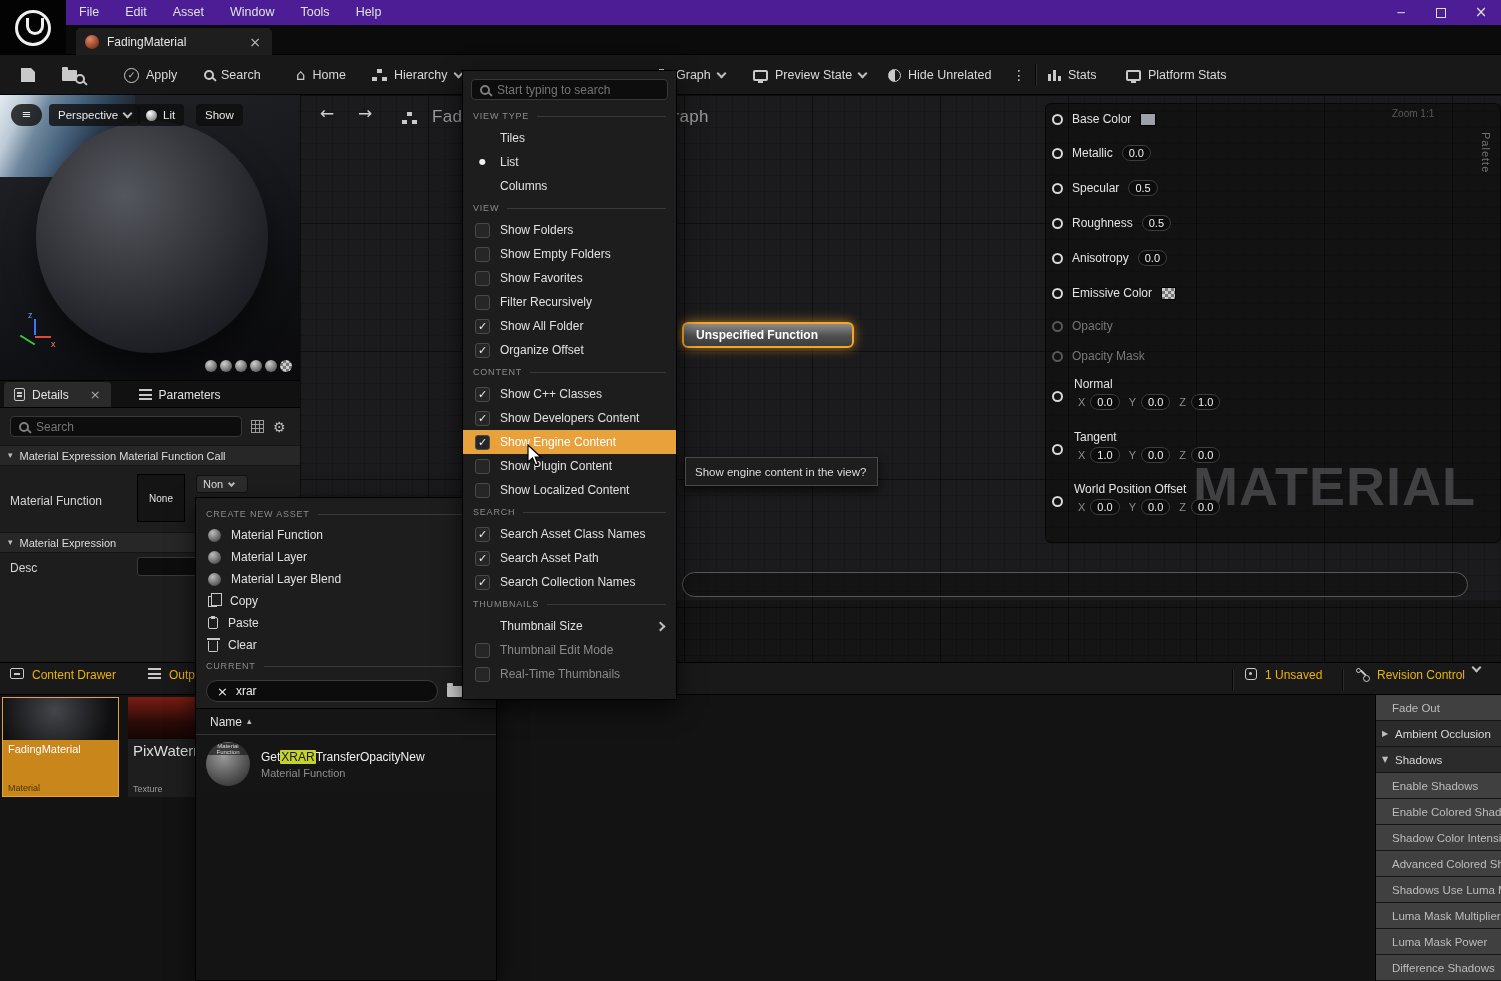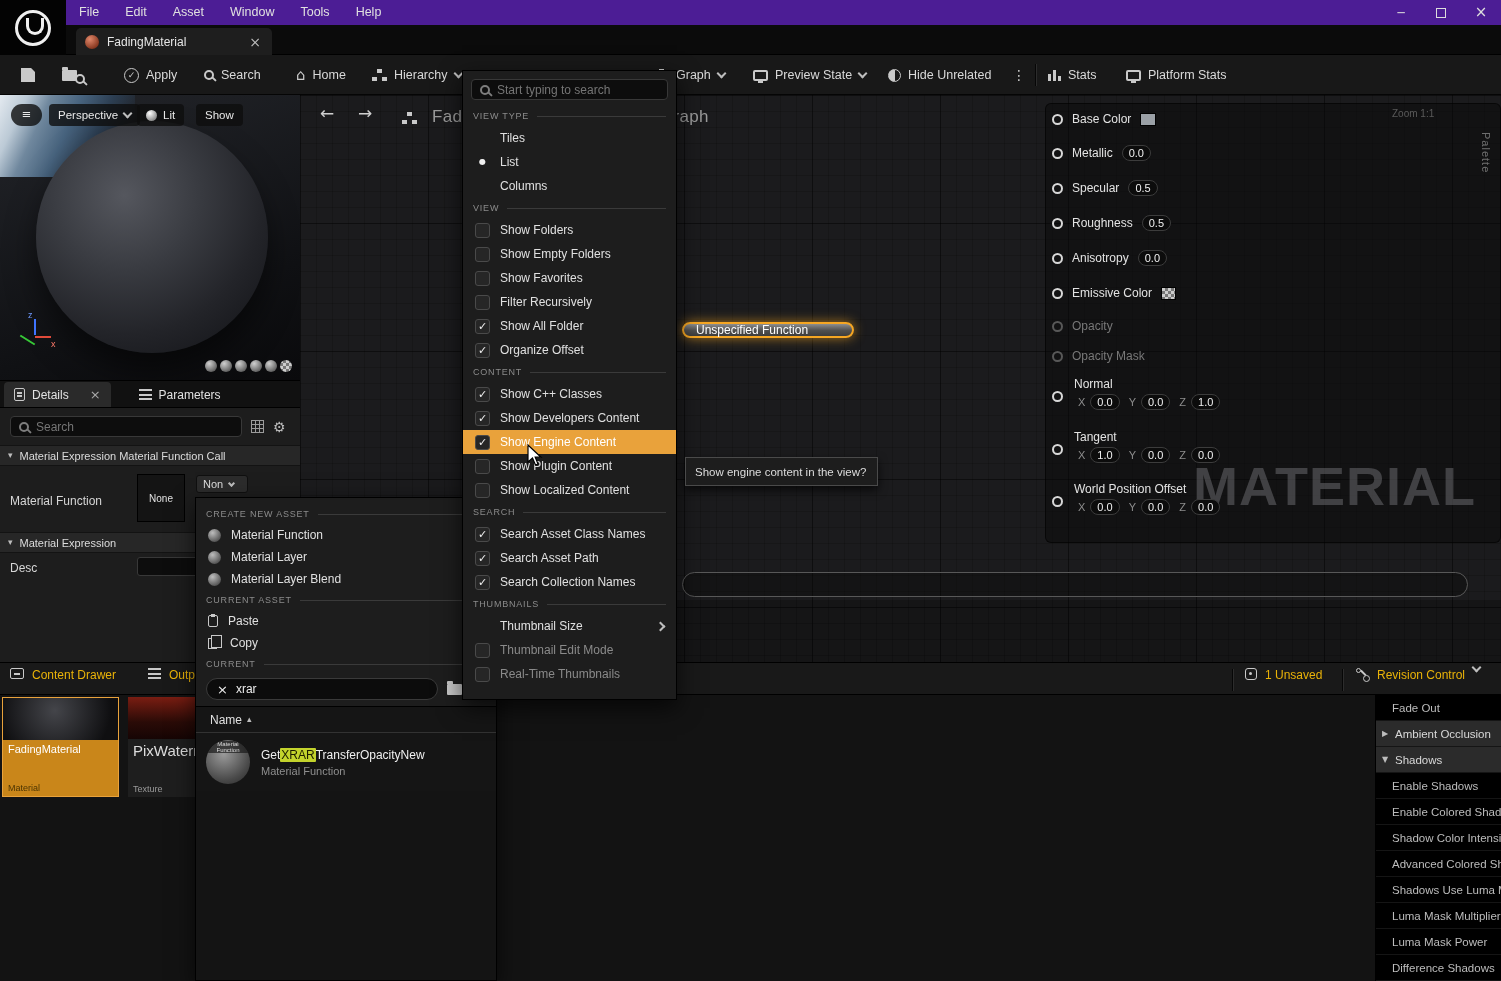"Unspecified Function" .gnode { border-radius: 12px -> 6px; font-weight: normal -> bold; height: 16px -> 26px }
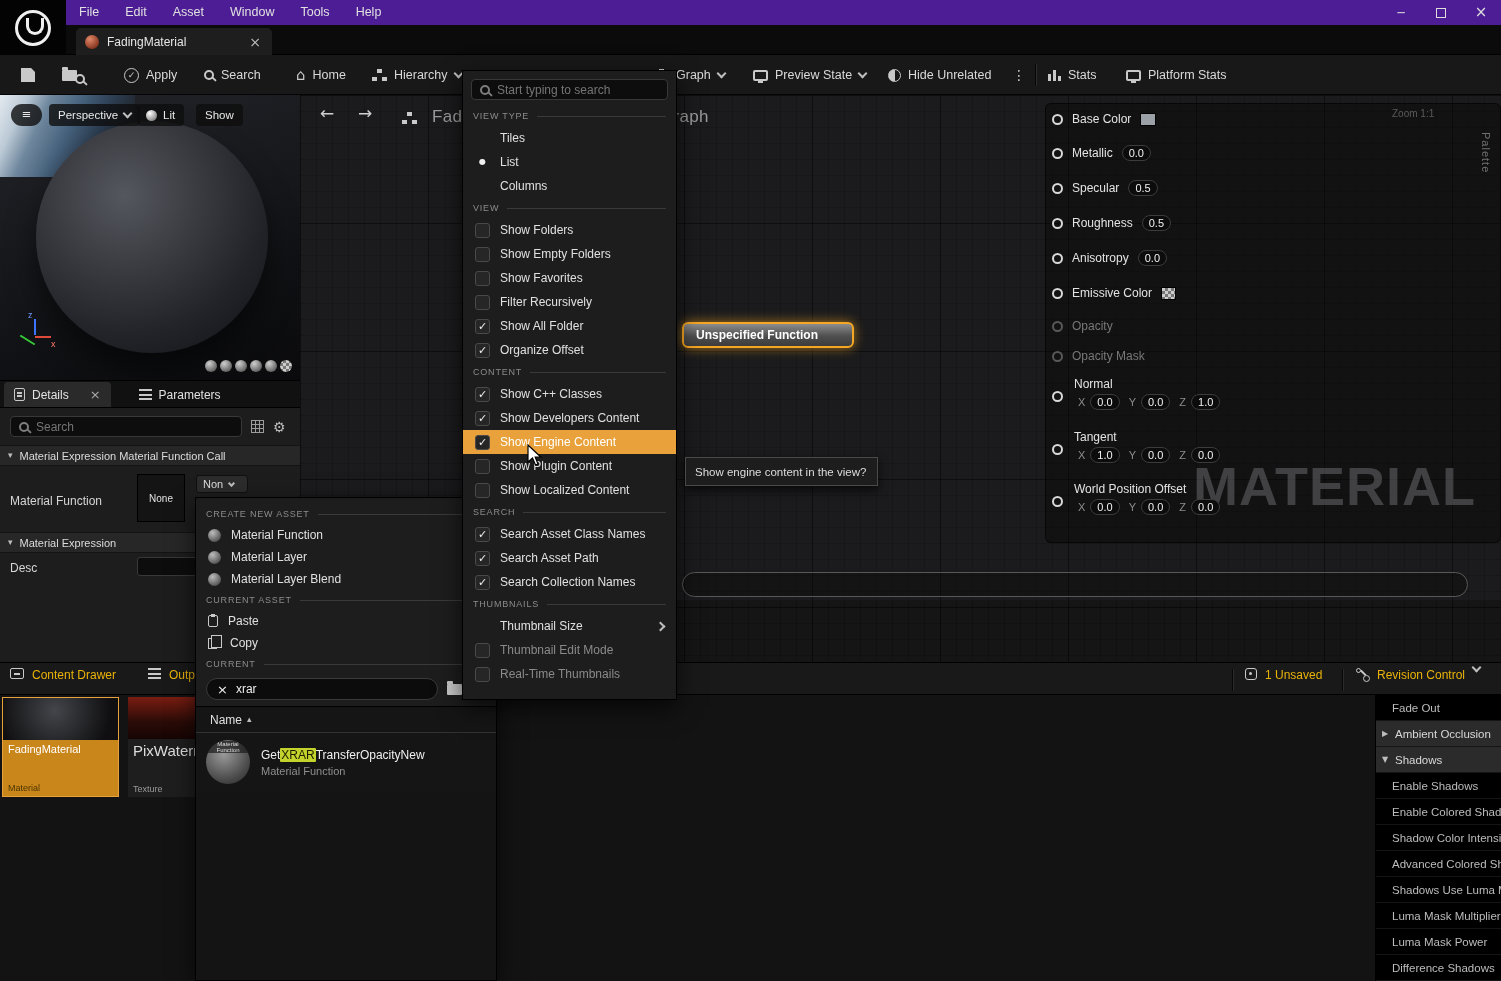"CURRENT ASSET" div.msec { html: <div> <span>CURRENT ASSET</span> <span></span> </div> -> none }
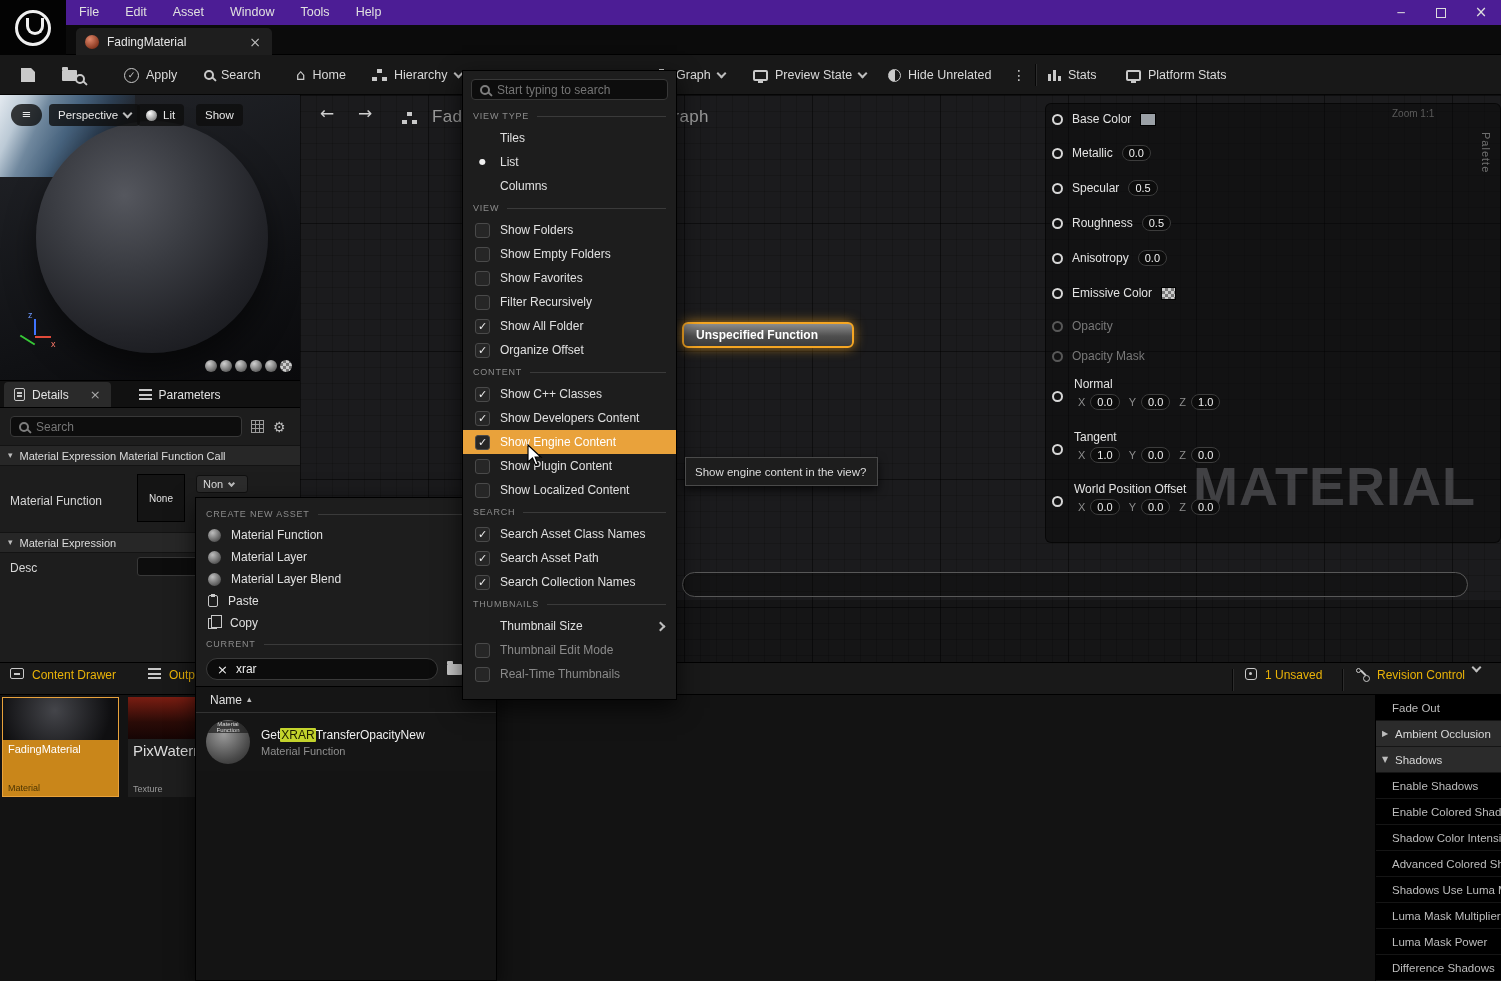"Paste" div.m2row { order: before "Copy" -> after "Copy" }
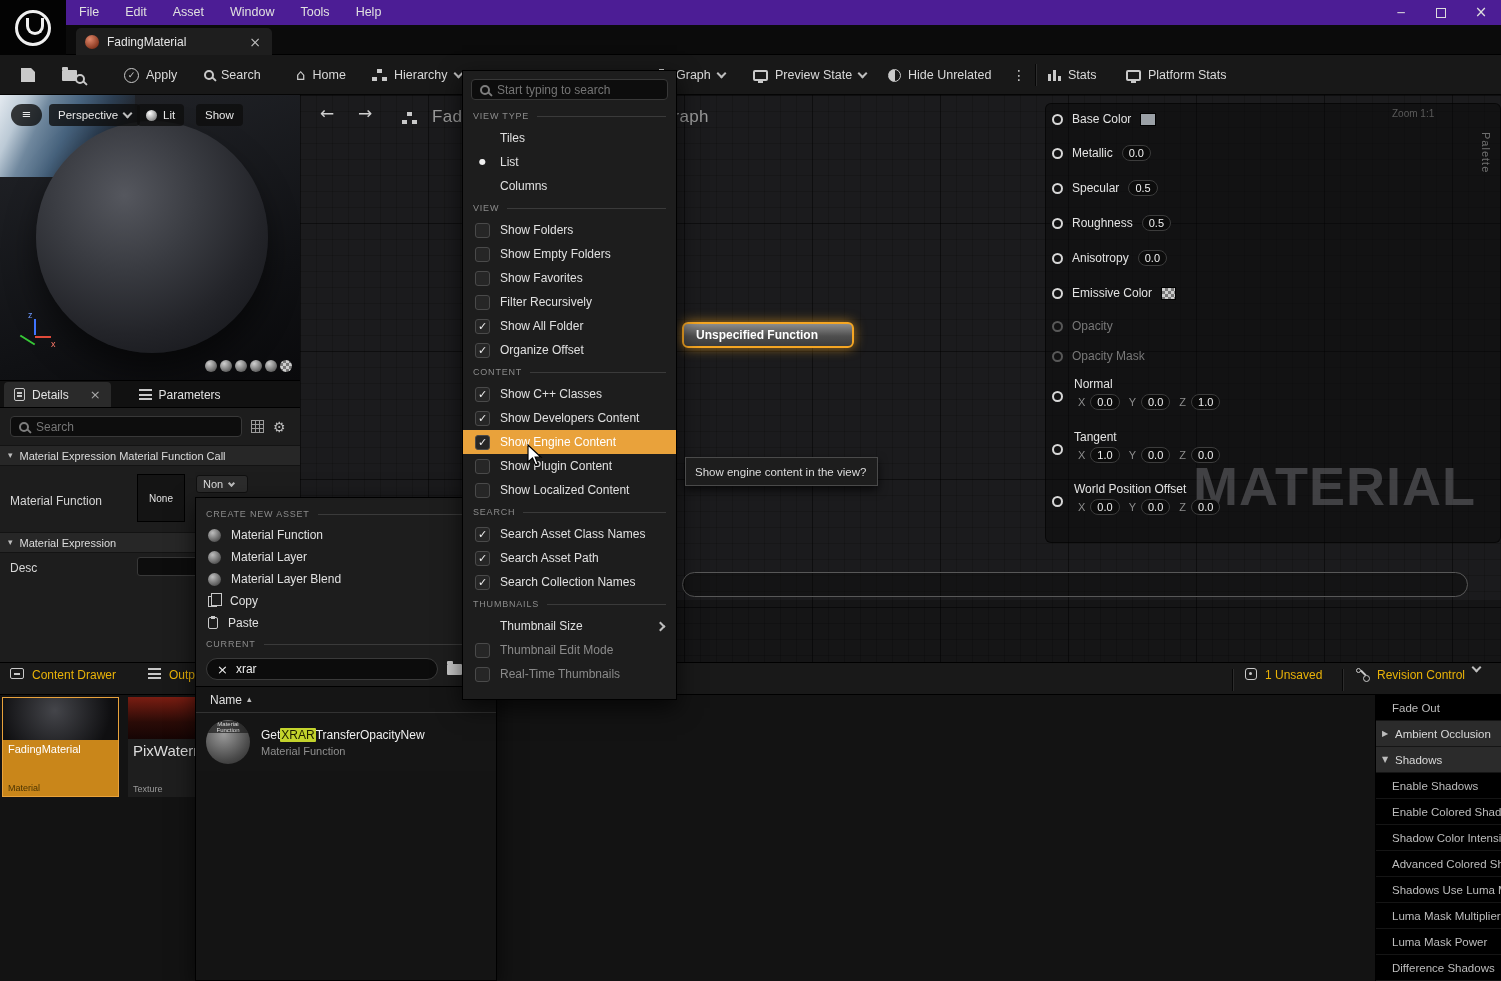"Clear" div.m2row { html: none -> <div> <span></span> <span>Clear</span> </div> }
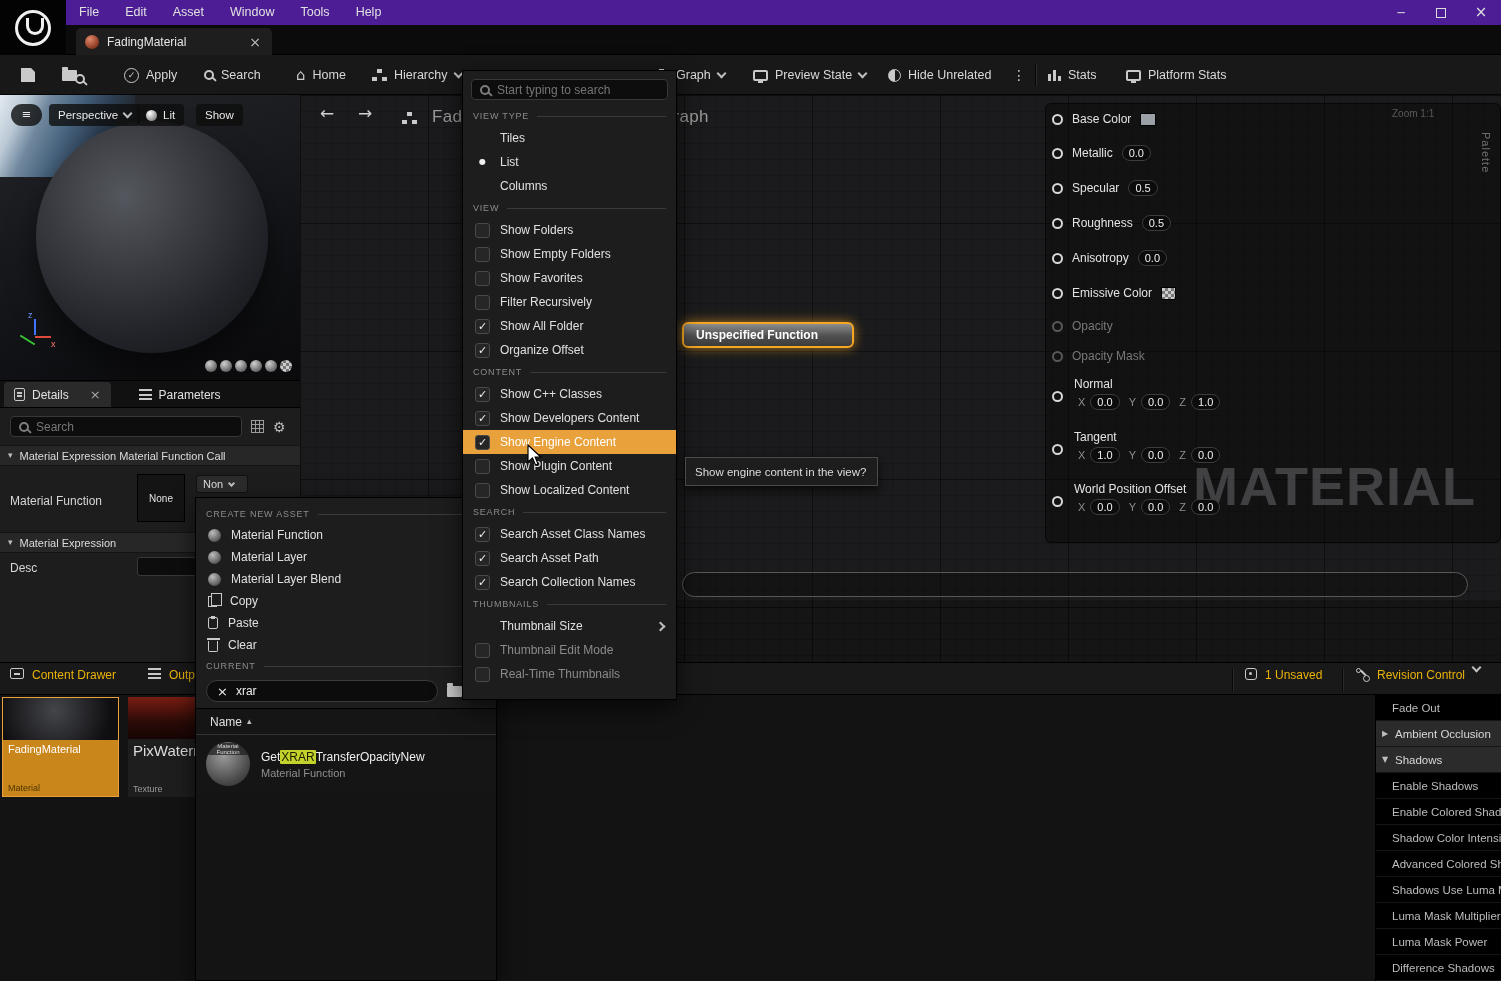"Fade Out" .pp-row { background: #000000 -> #404040 }
